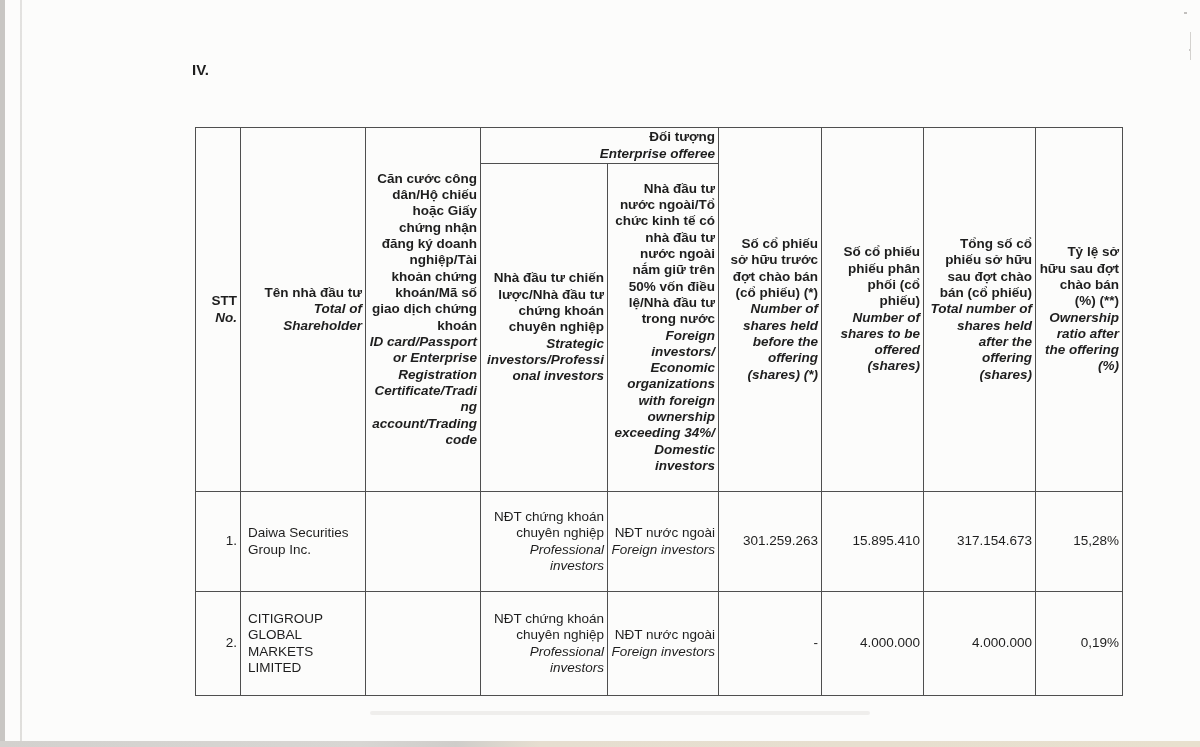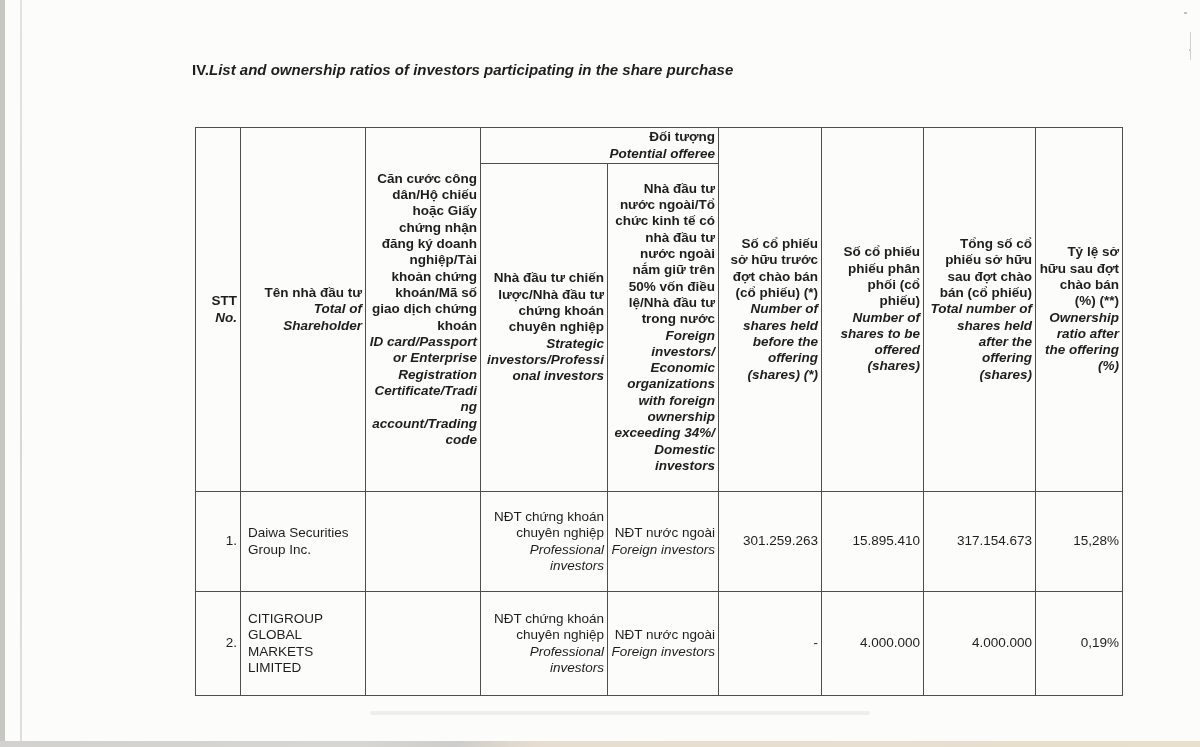"IV." .heading { gap: none -> 11px }
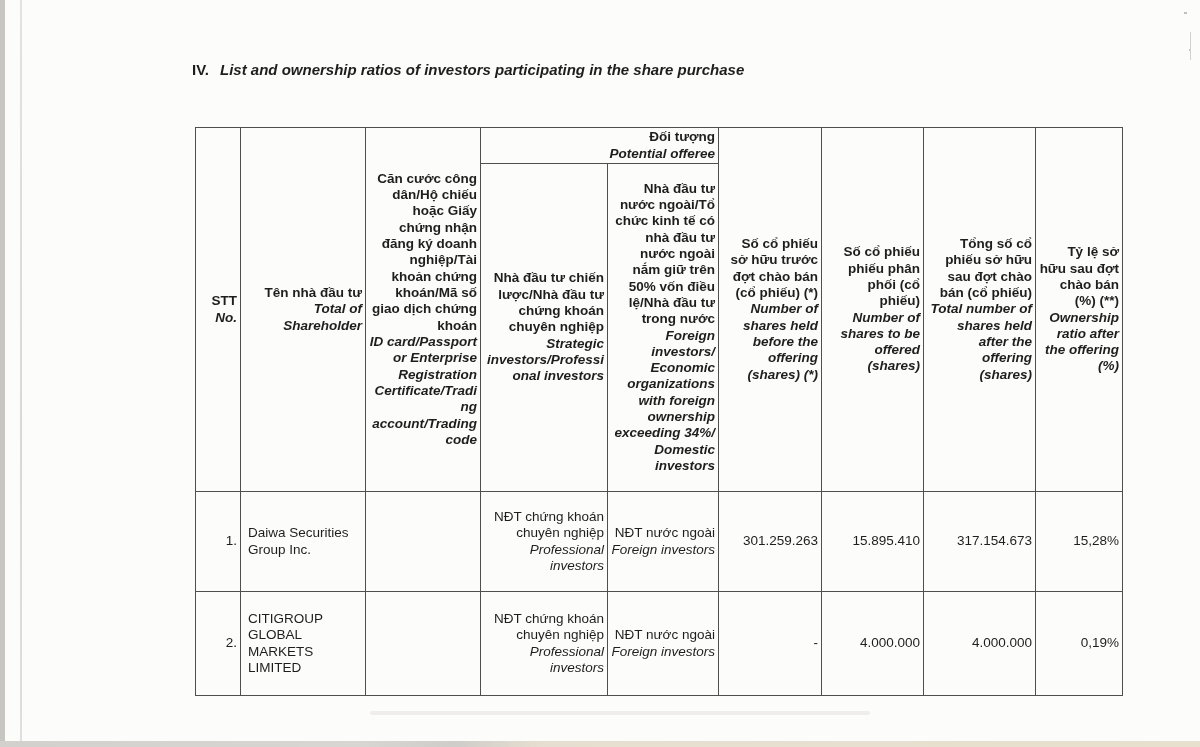"List and ownership ratios of" div.en { html: <div>List and ownership ratios of investors participating in the share purchase</div> -> none }
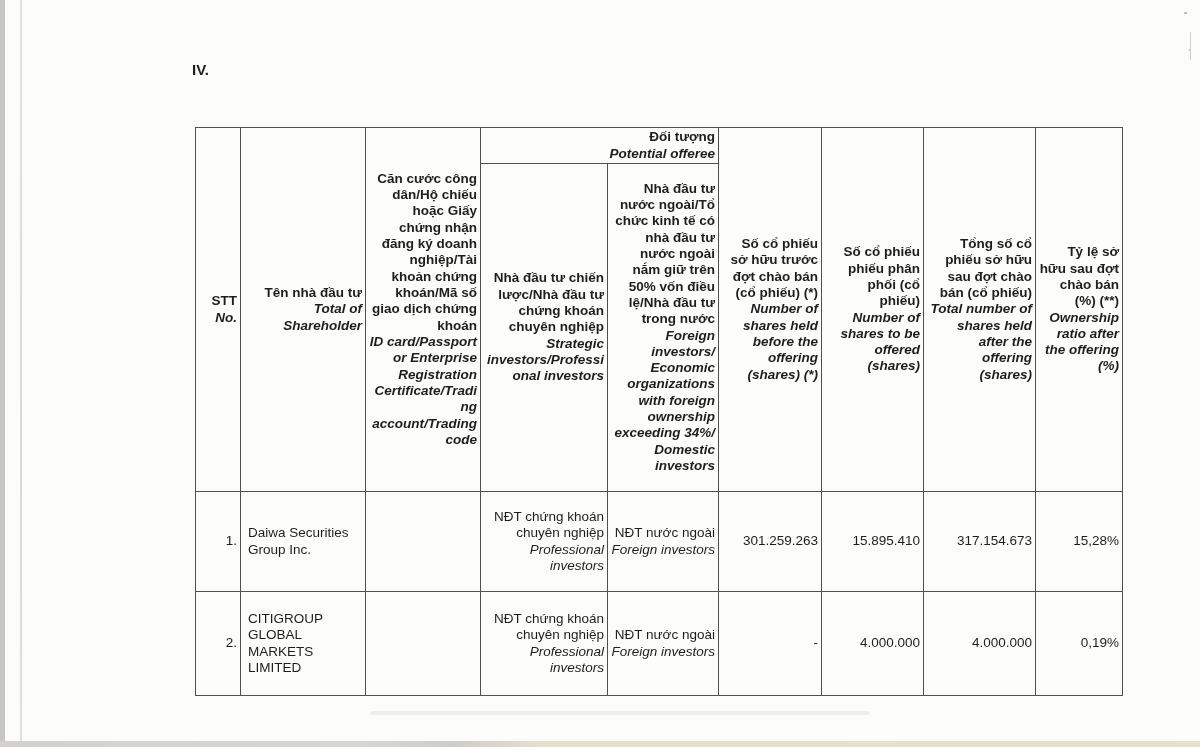"Potential offeree" div.en { text: Potential -> Enterprise }
